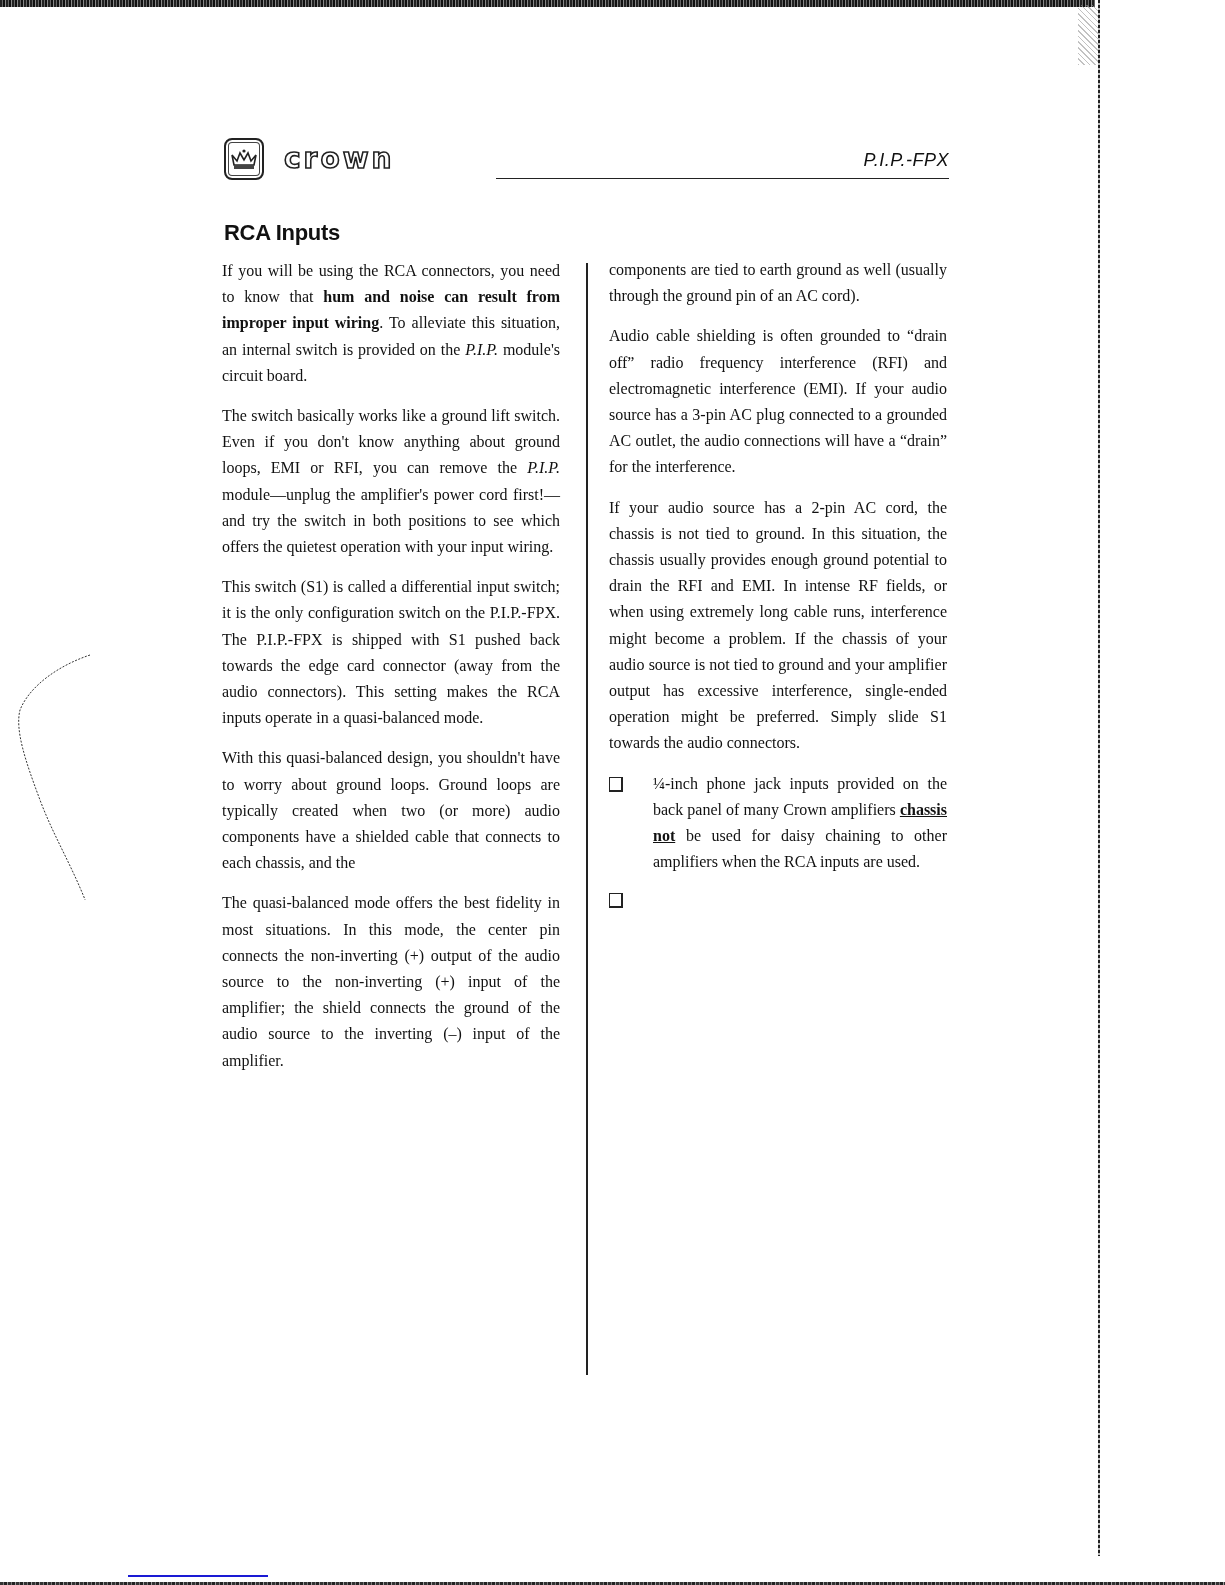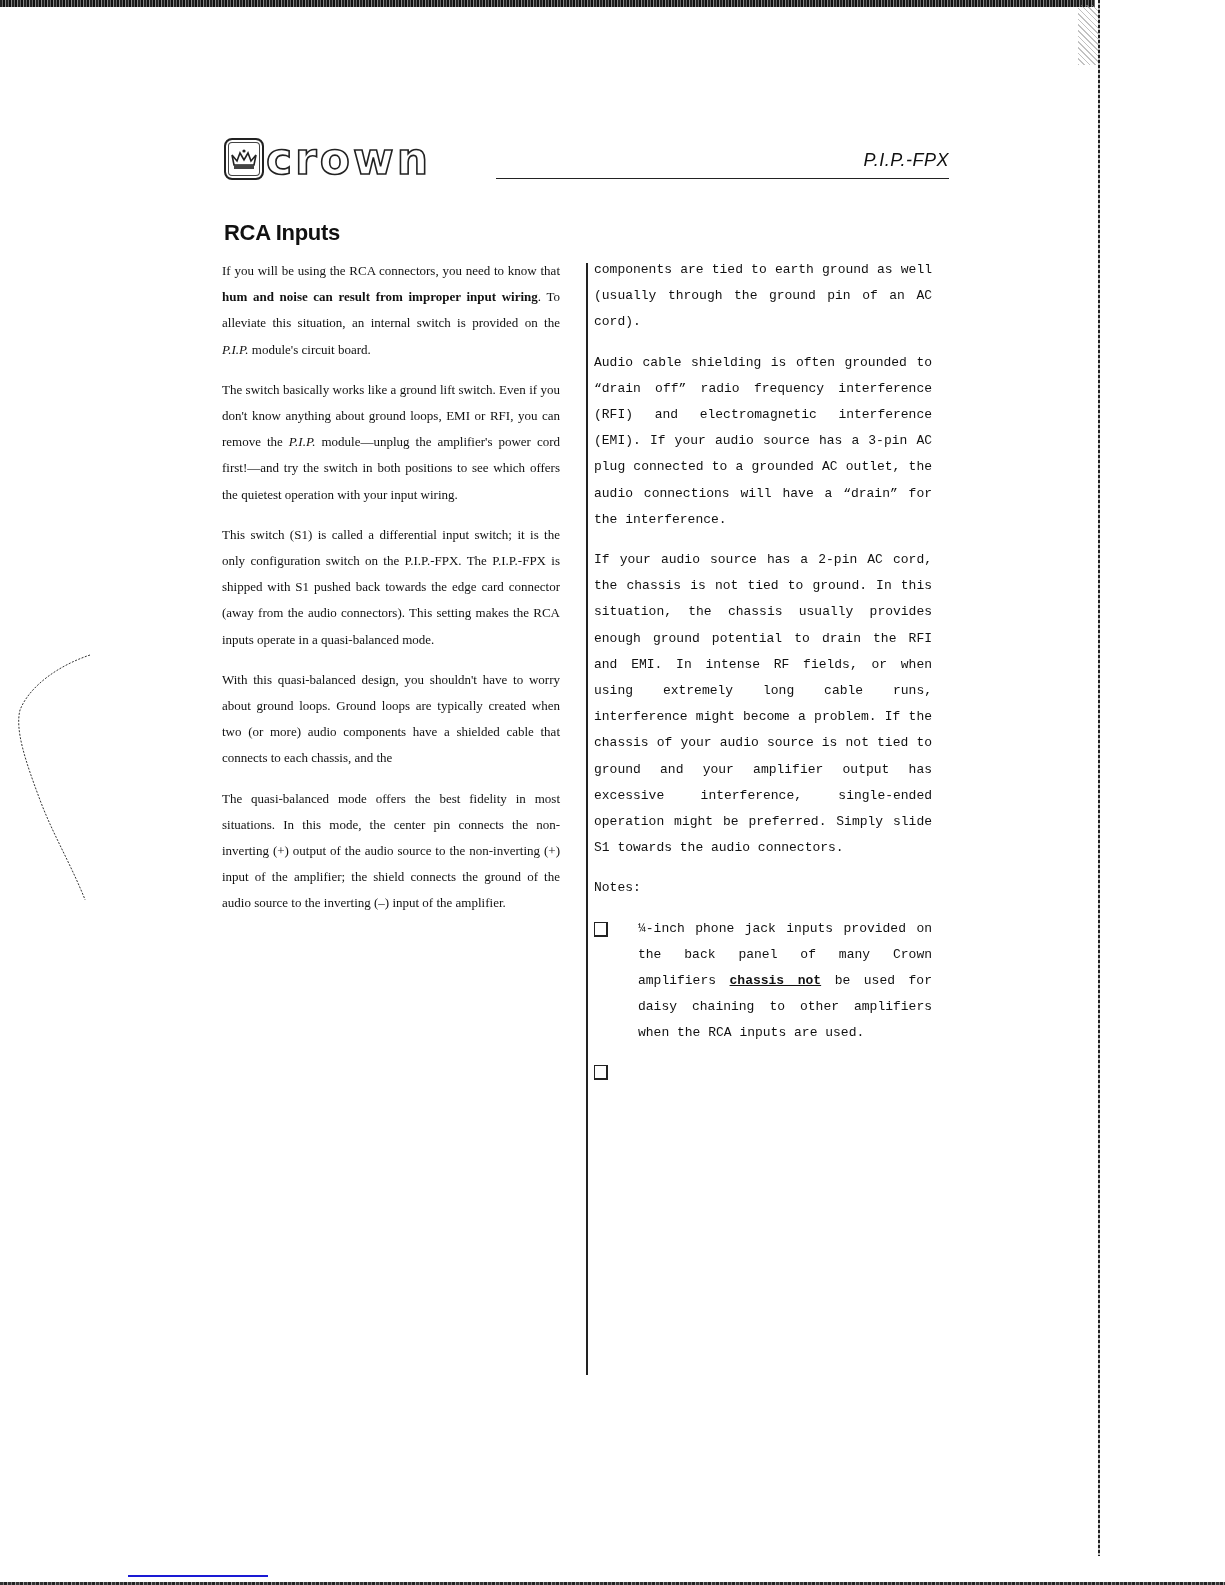"crown" .logo-word { font-size: 44px -> 28px; margin-left: 2px -> 20px }
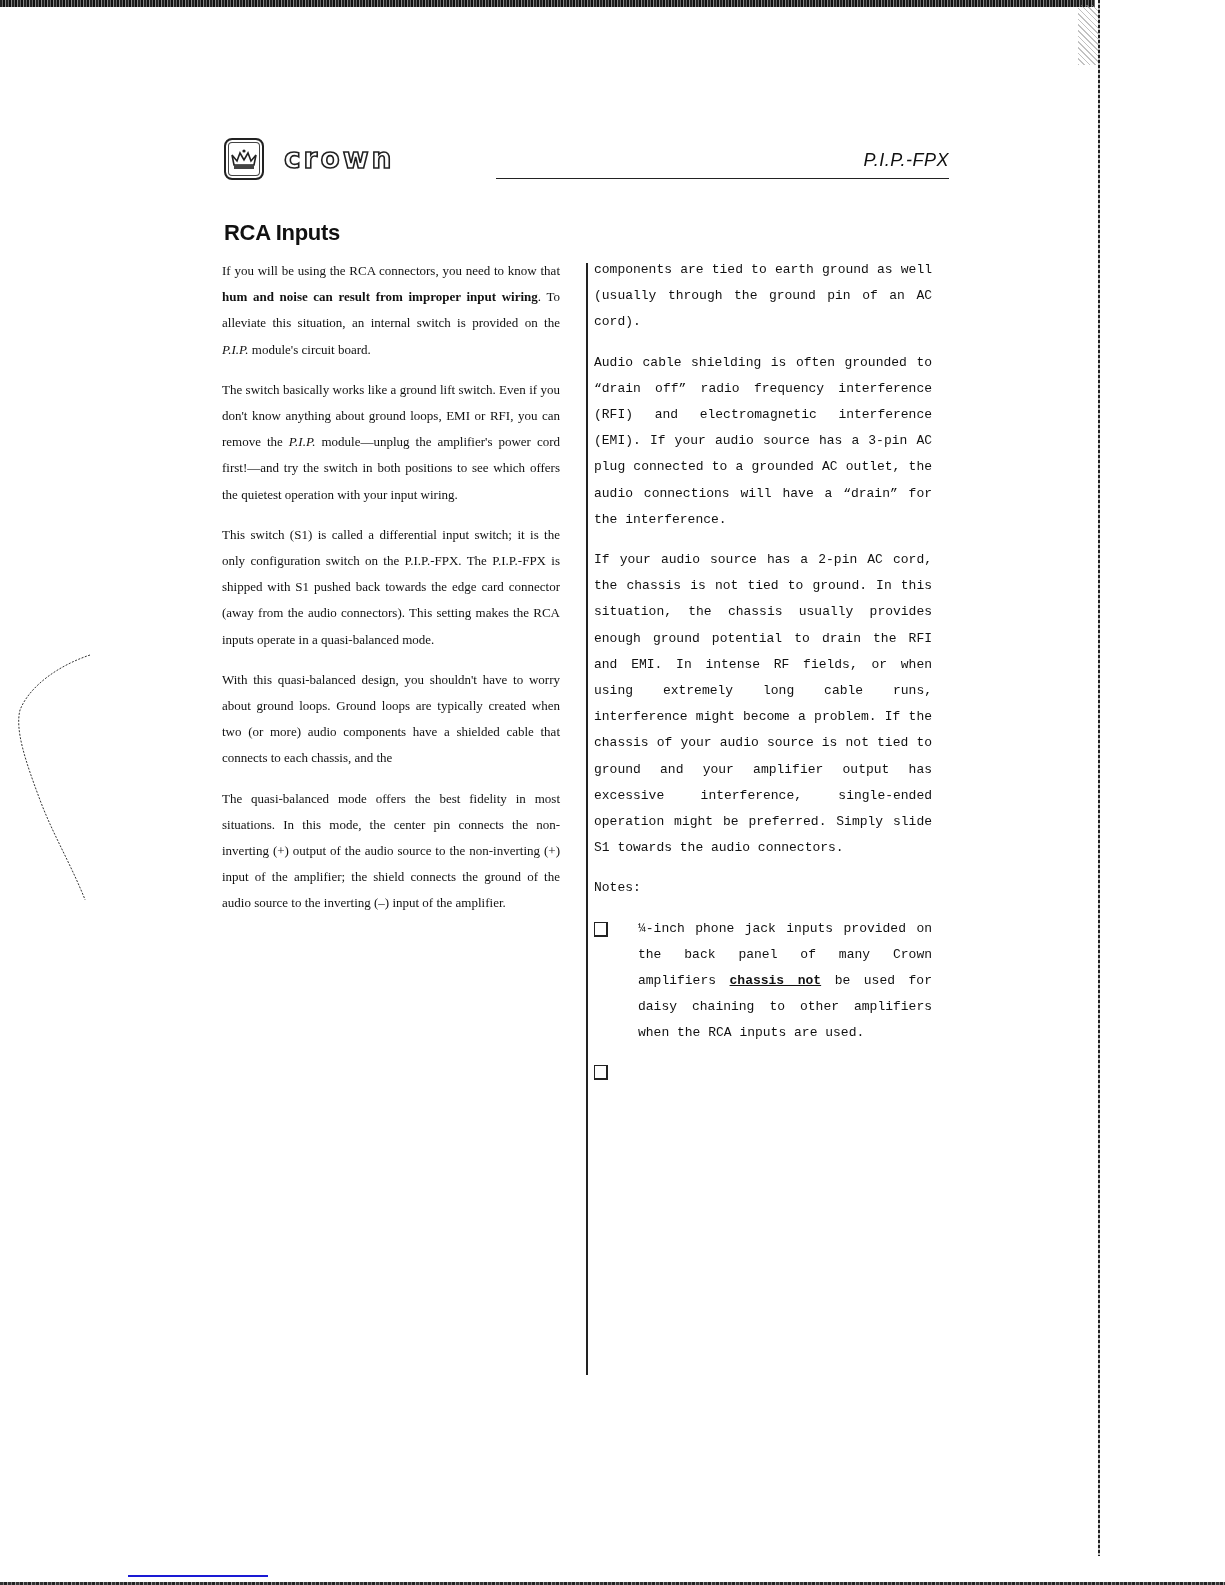"If you will be using" .col { font-size: 13px -> 16px }
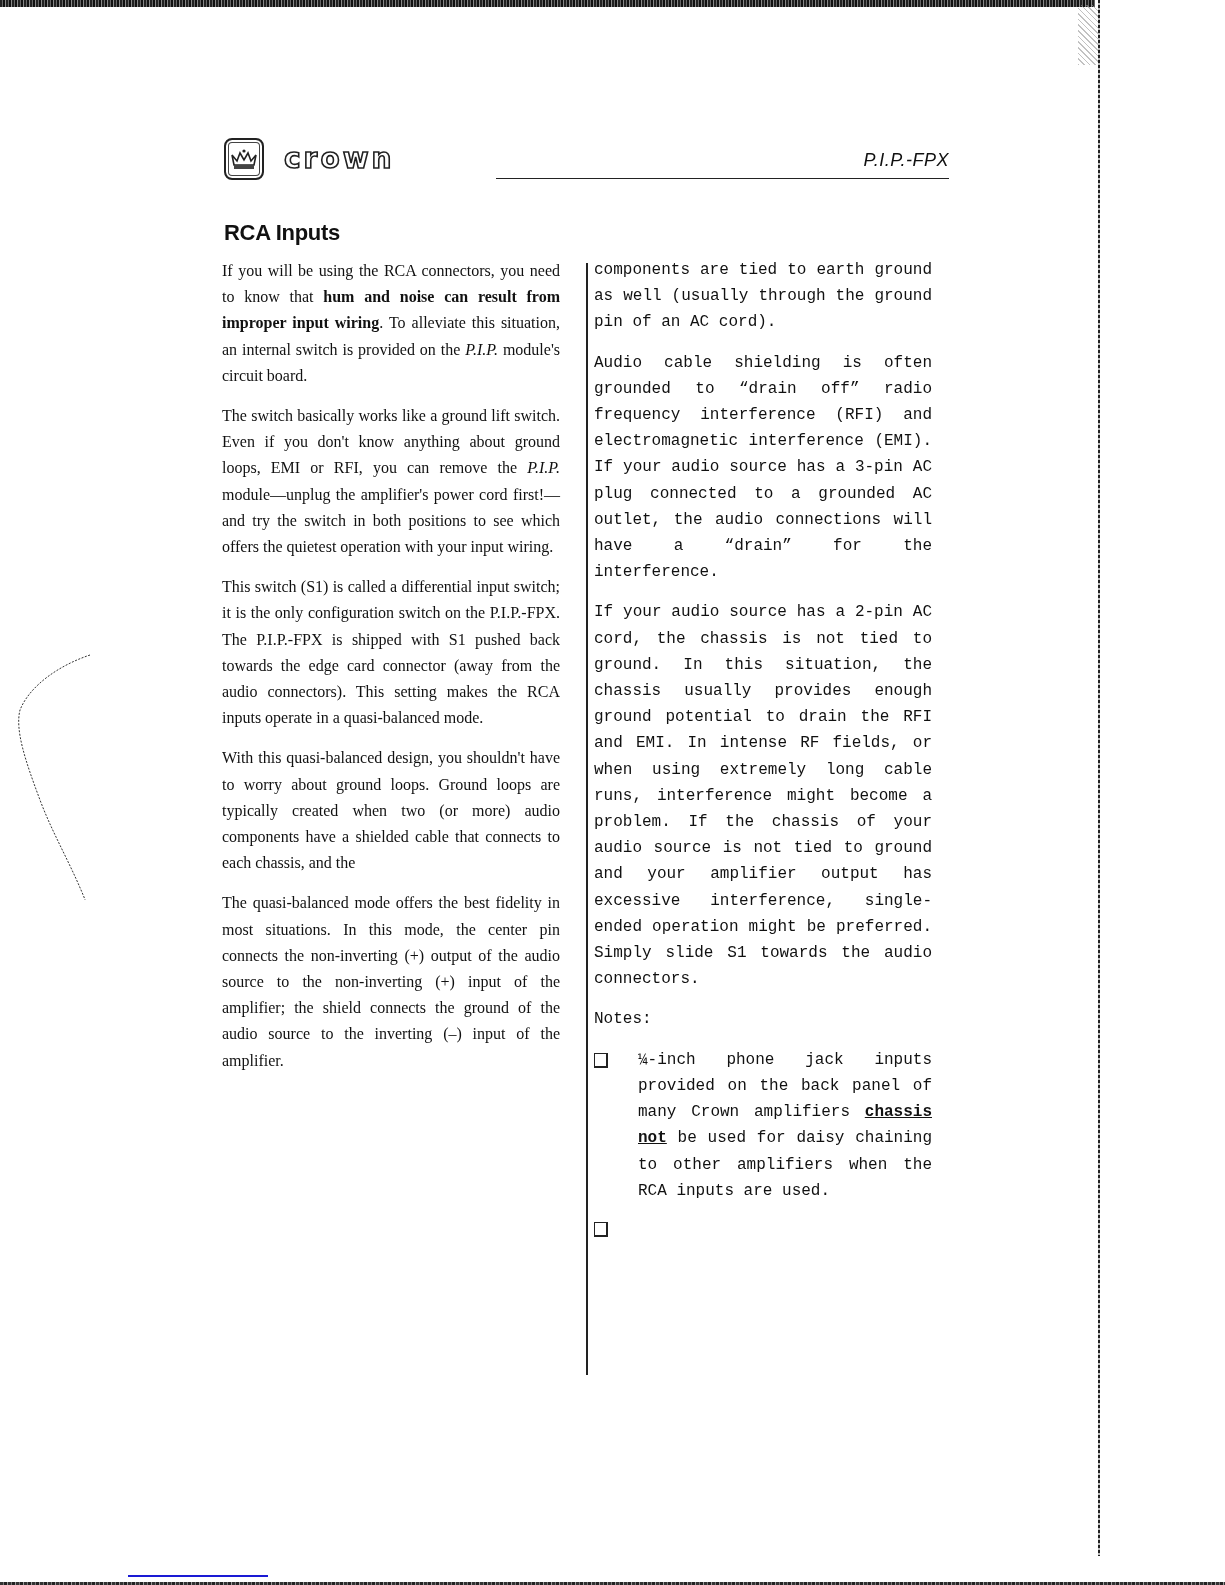"components are tied to earth" .col-right { font-family: Liberation Mono, monospace -> none; left: 594px -> 609px }
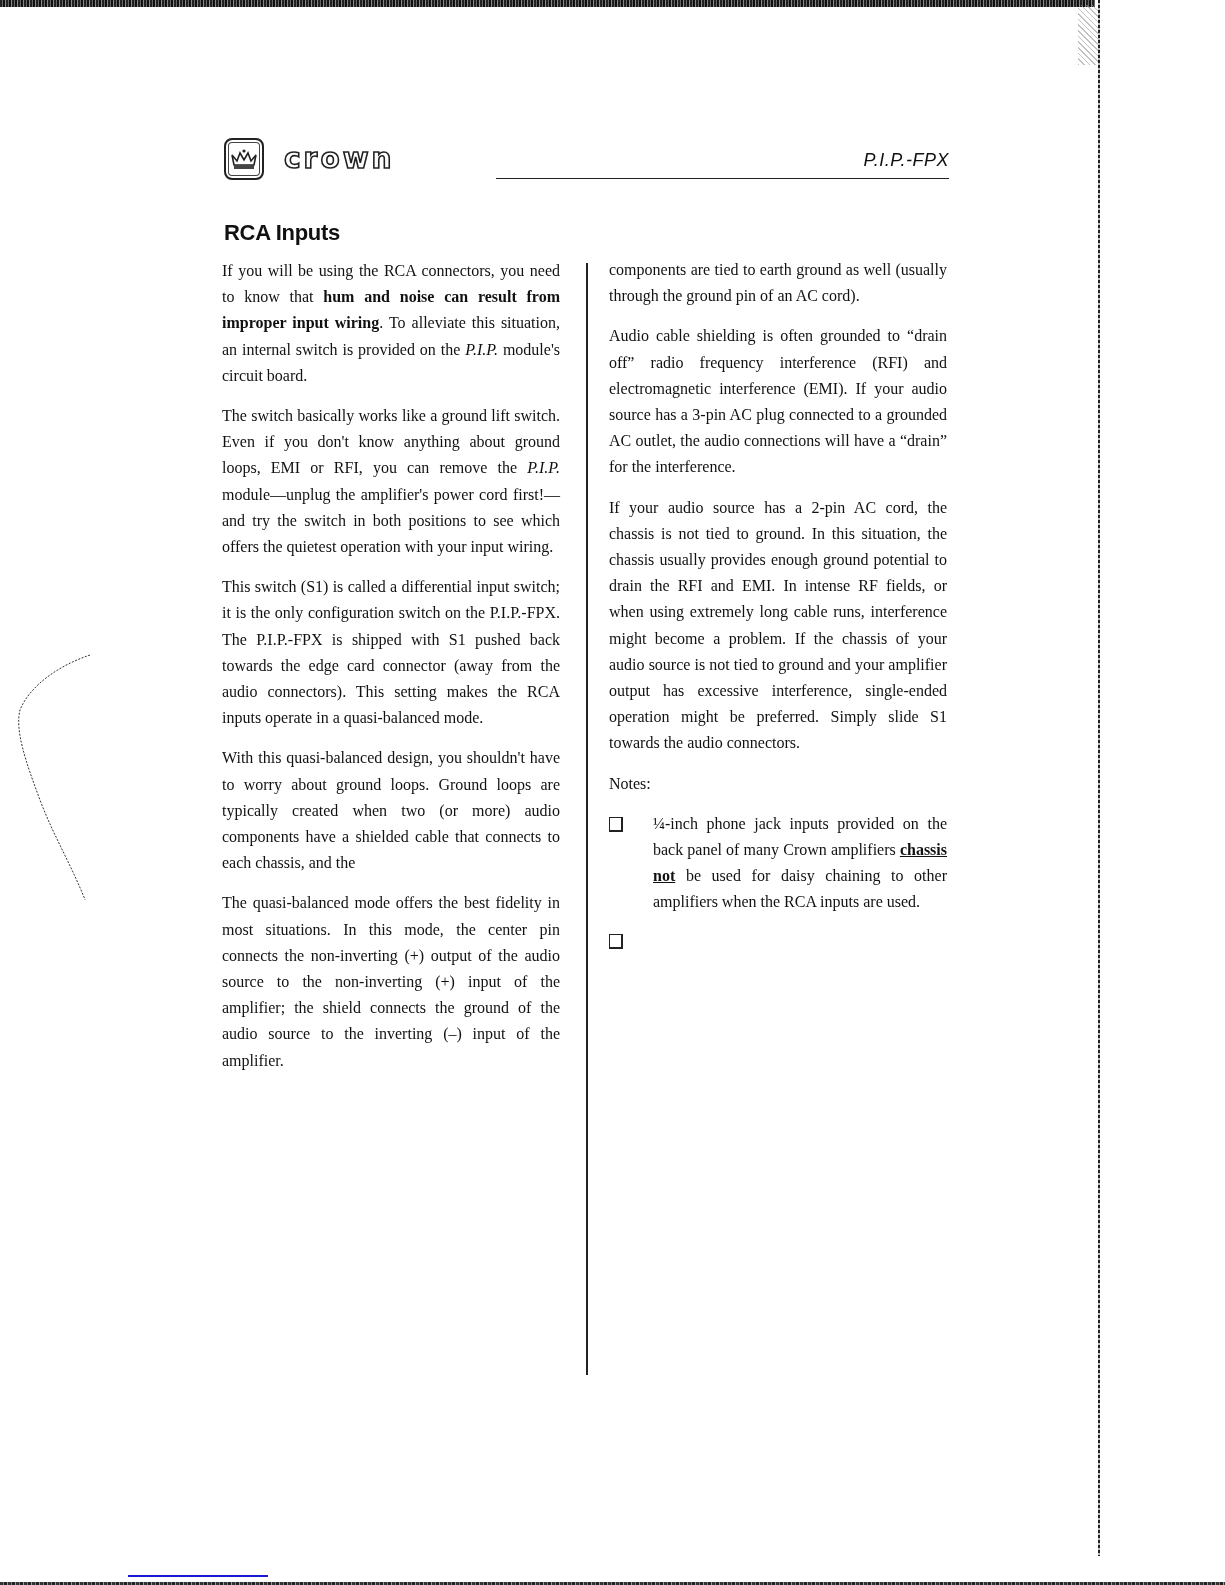"Notes:" p.notes-label { html: <p>Notes:</p> -> none }
